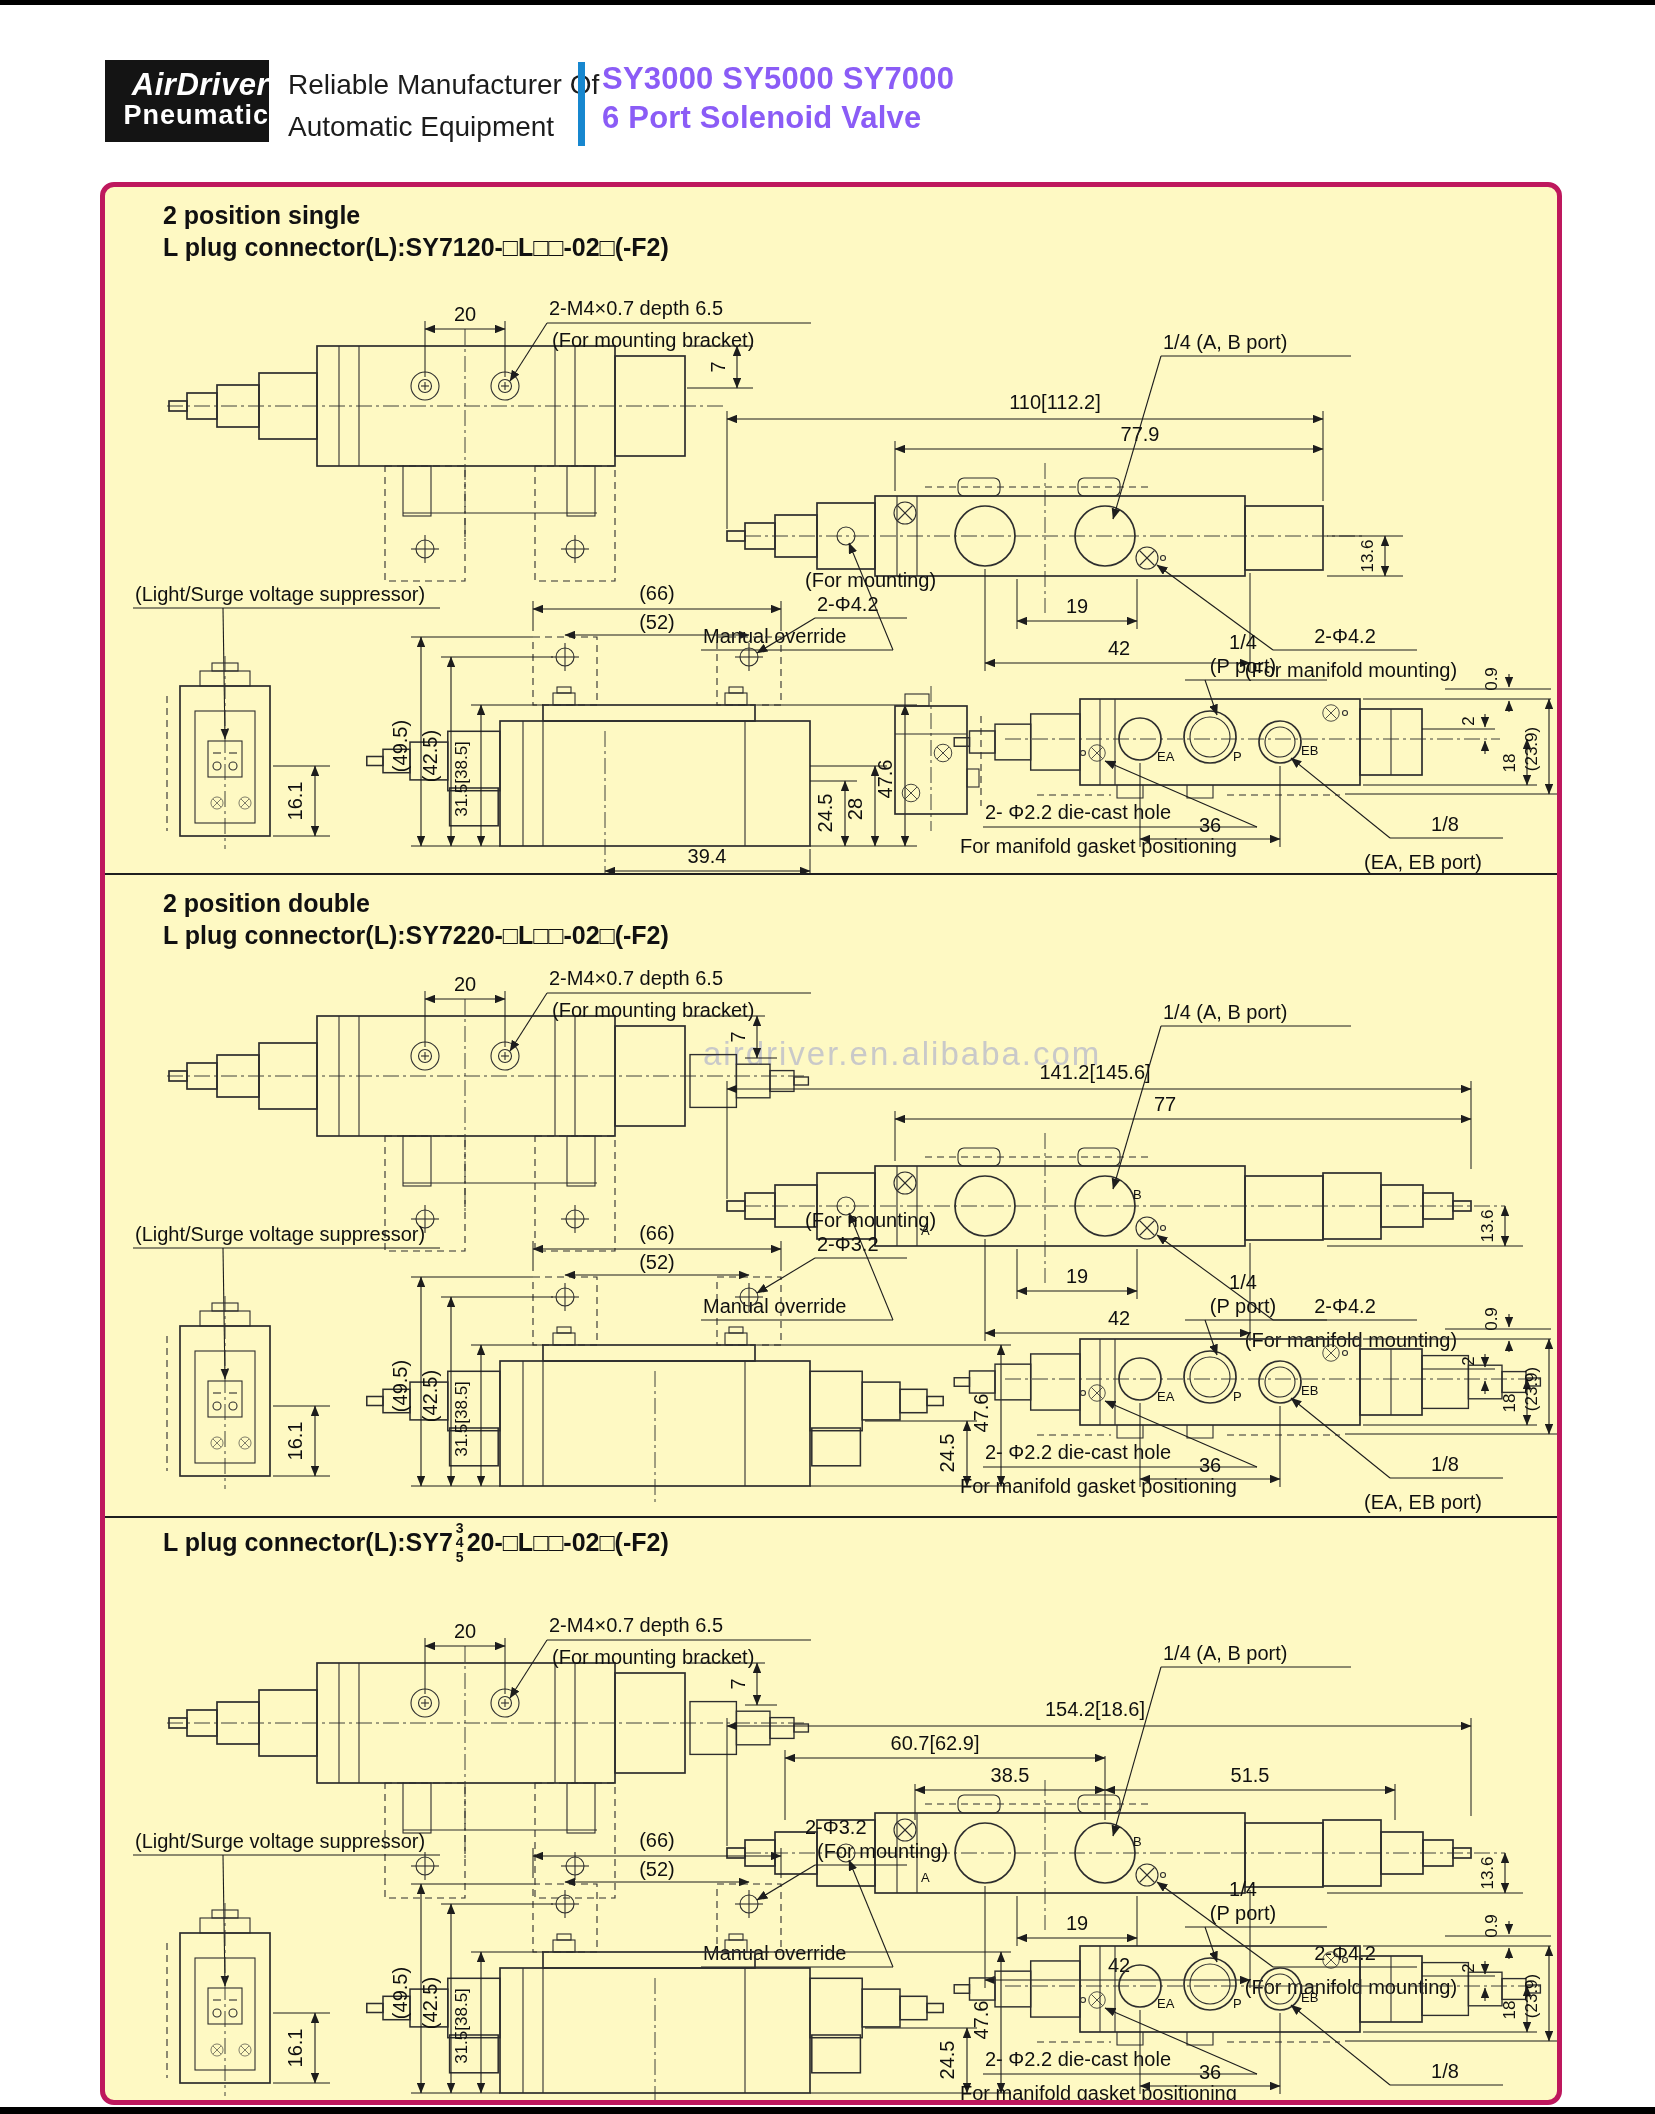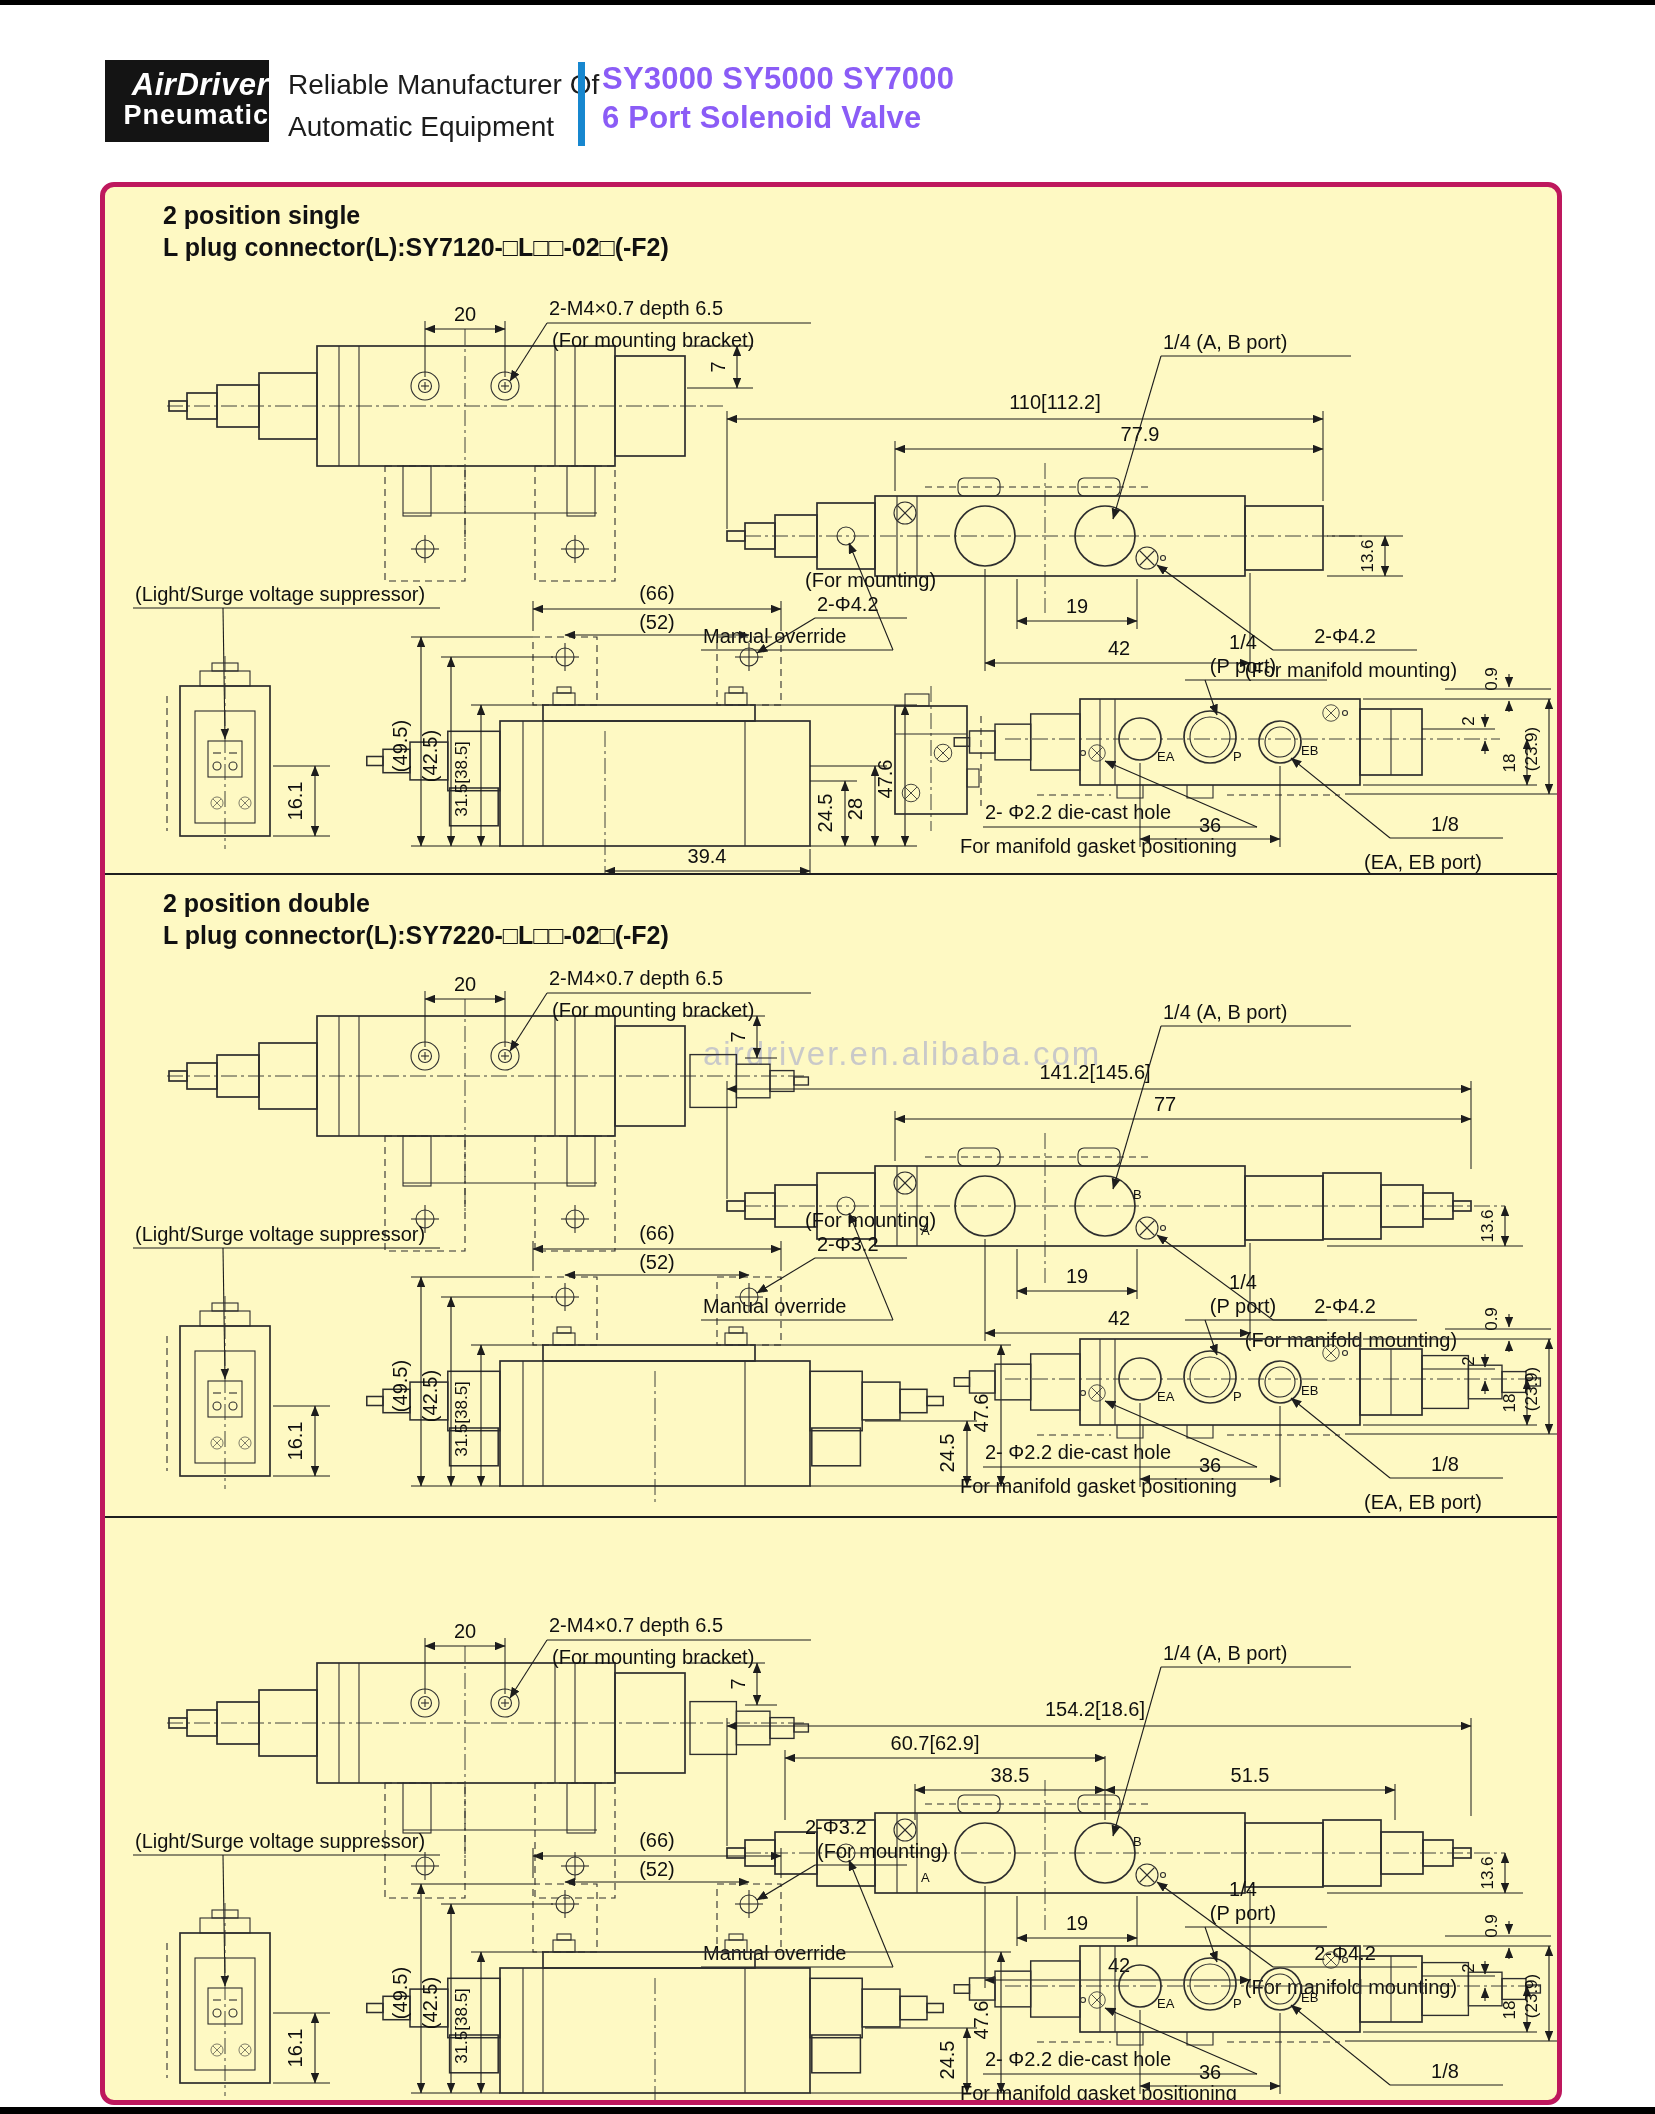"L plug connector(L):SY7" h3.sec-sub { html: none -> <h3> <span>L plug connector(L):SY7</span> <span> <i>3</i> <i>4</i> <i>5</i> </span> <span>20-□L□□-02□(-F2)</span> </h3> }
